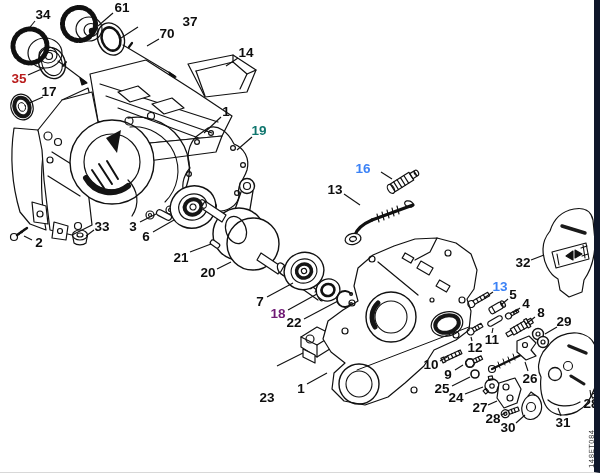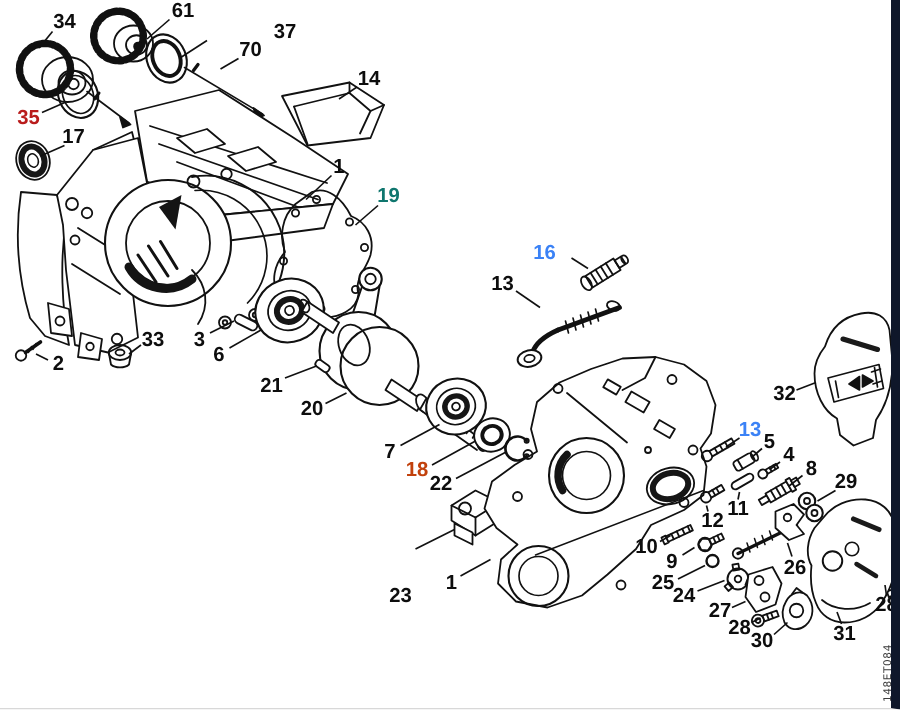"18" div.callout { color: #c2410c -> #701a75 }
